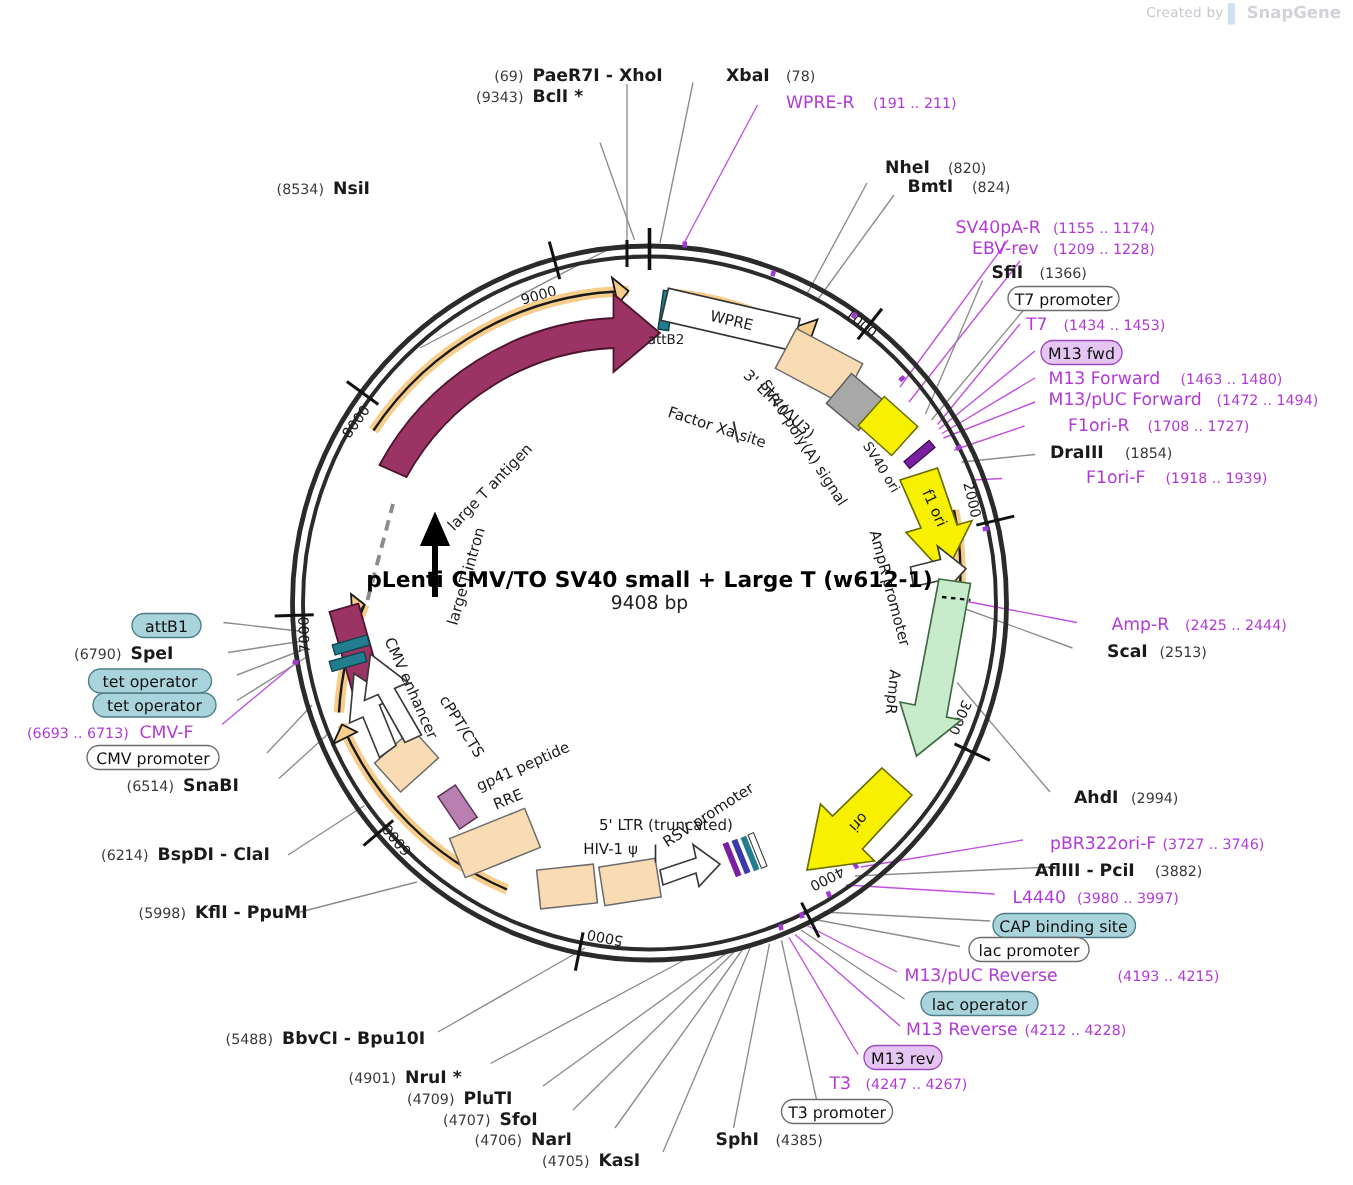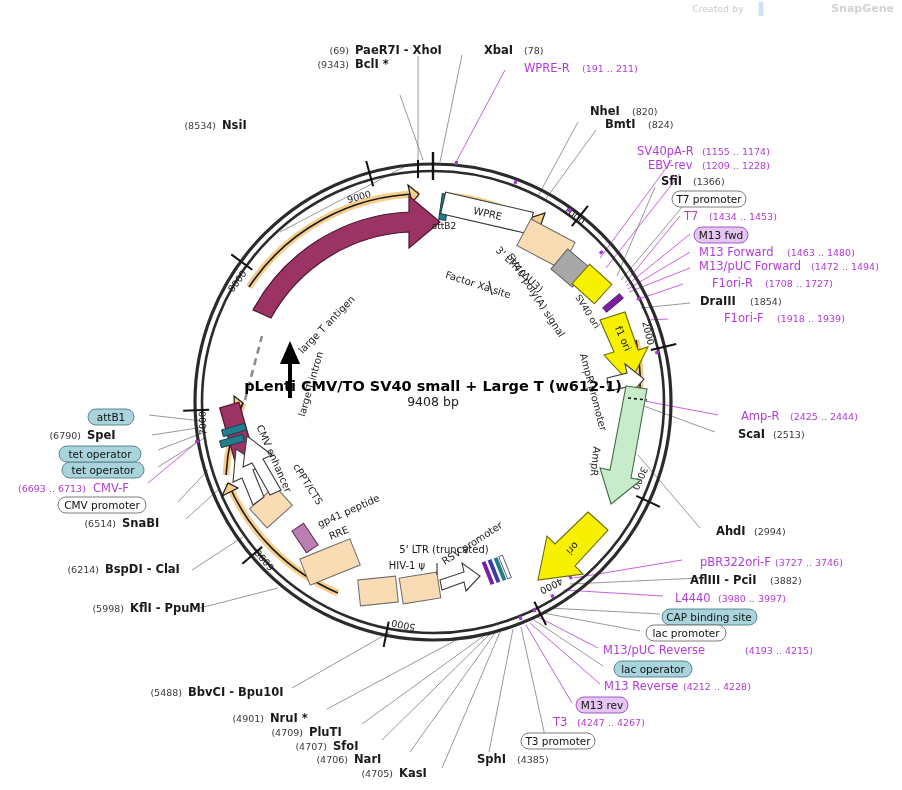"Created by" .wm { gap: 15px -> 3px }
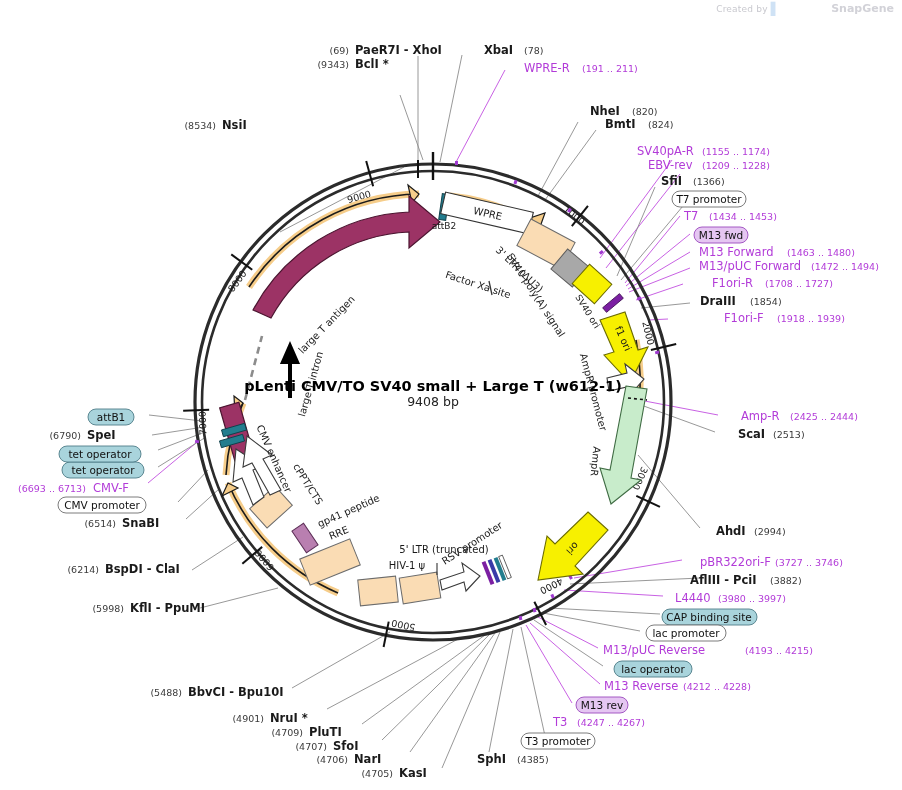"SnapGene" .wm .wm-brand { margin-left: 48px -> none }
